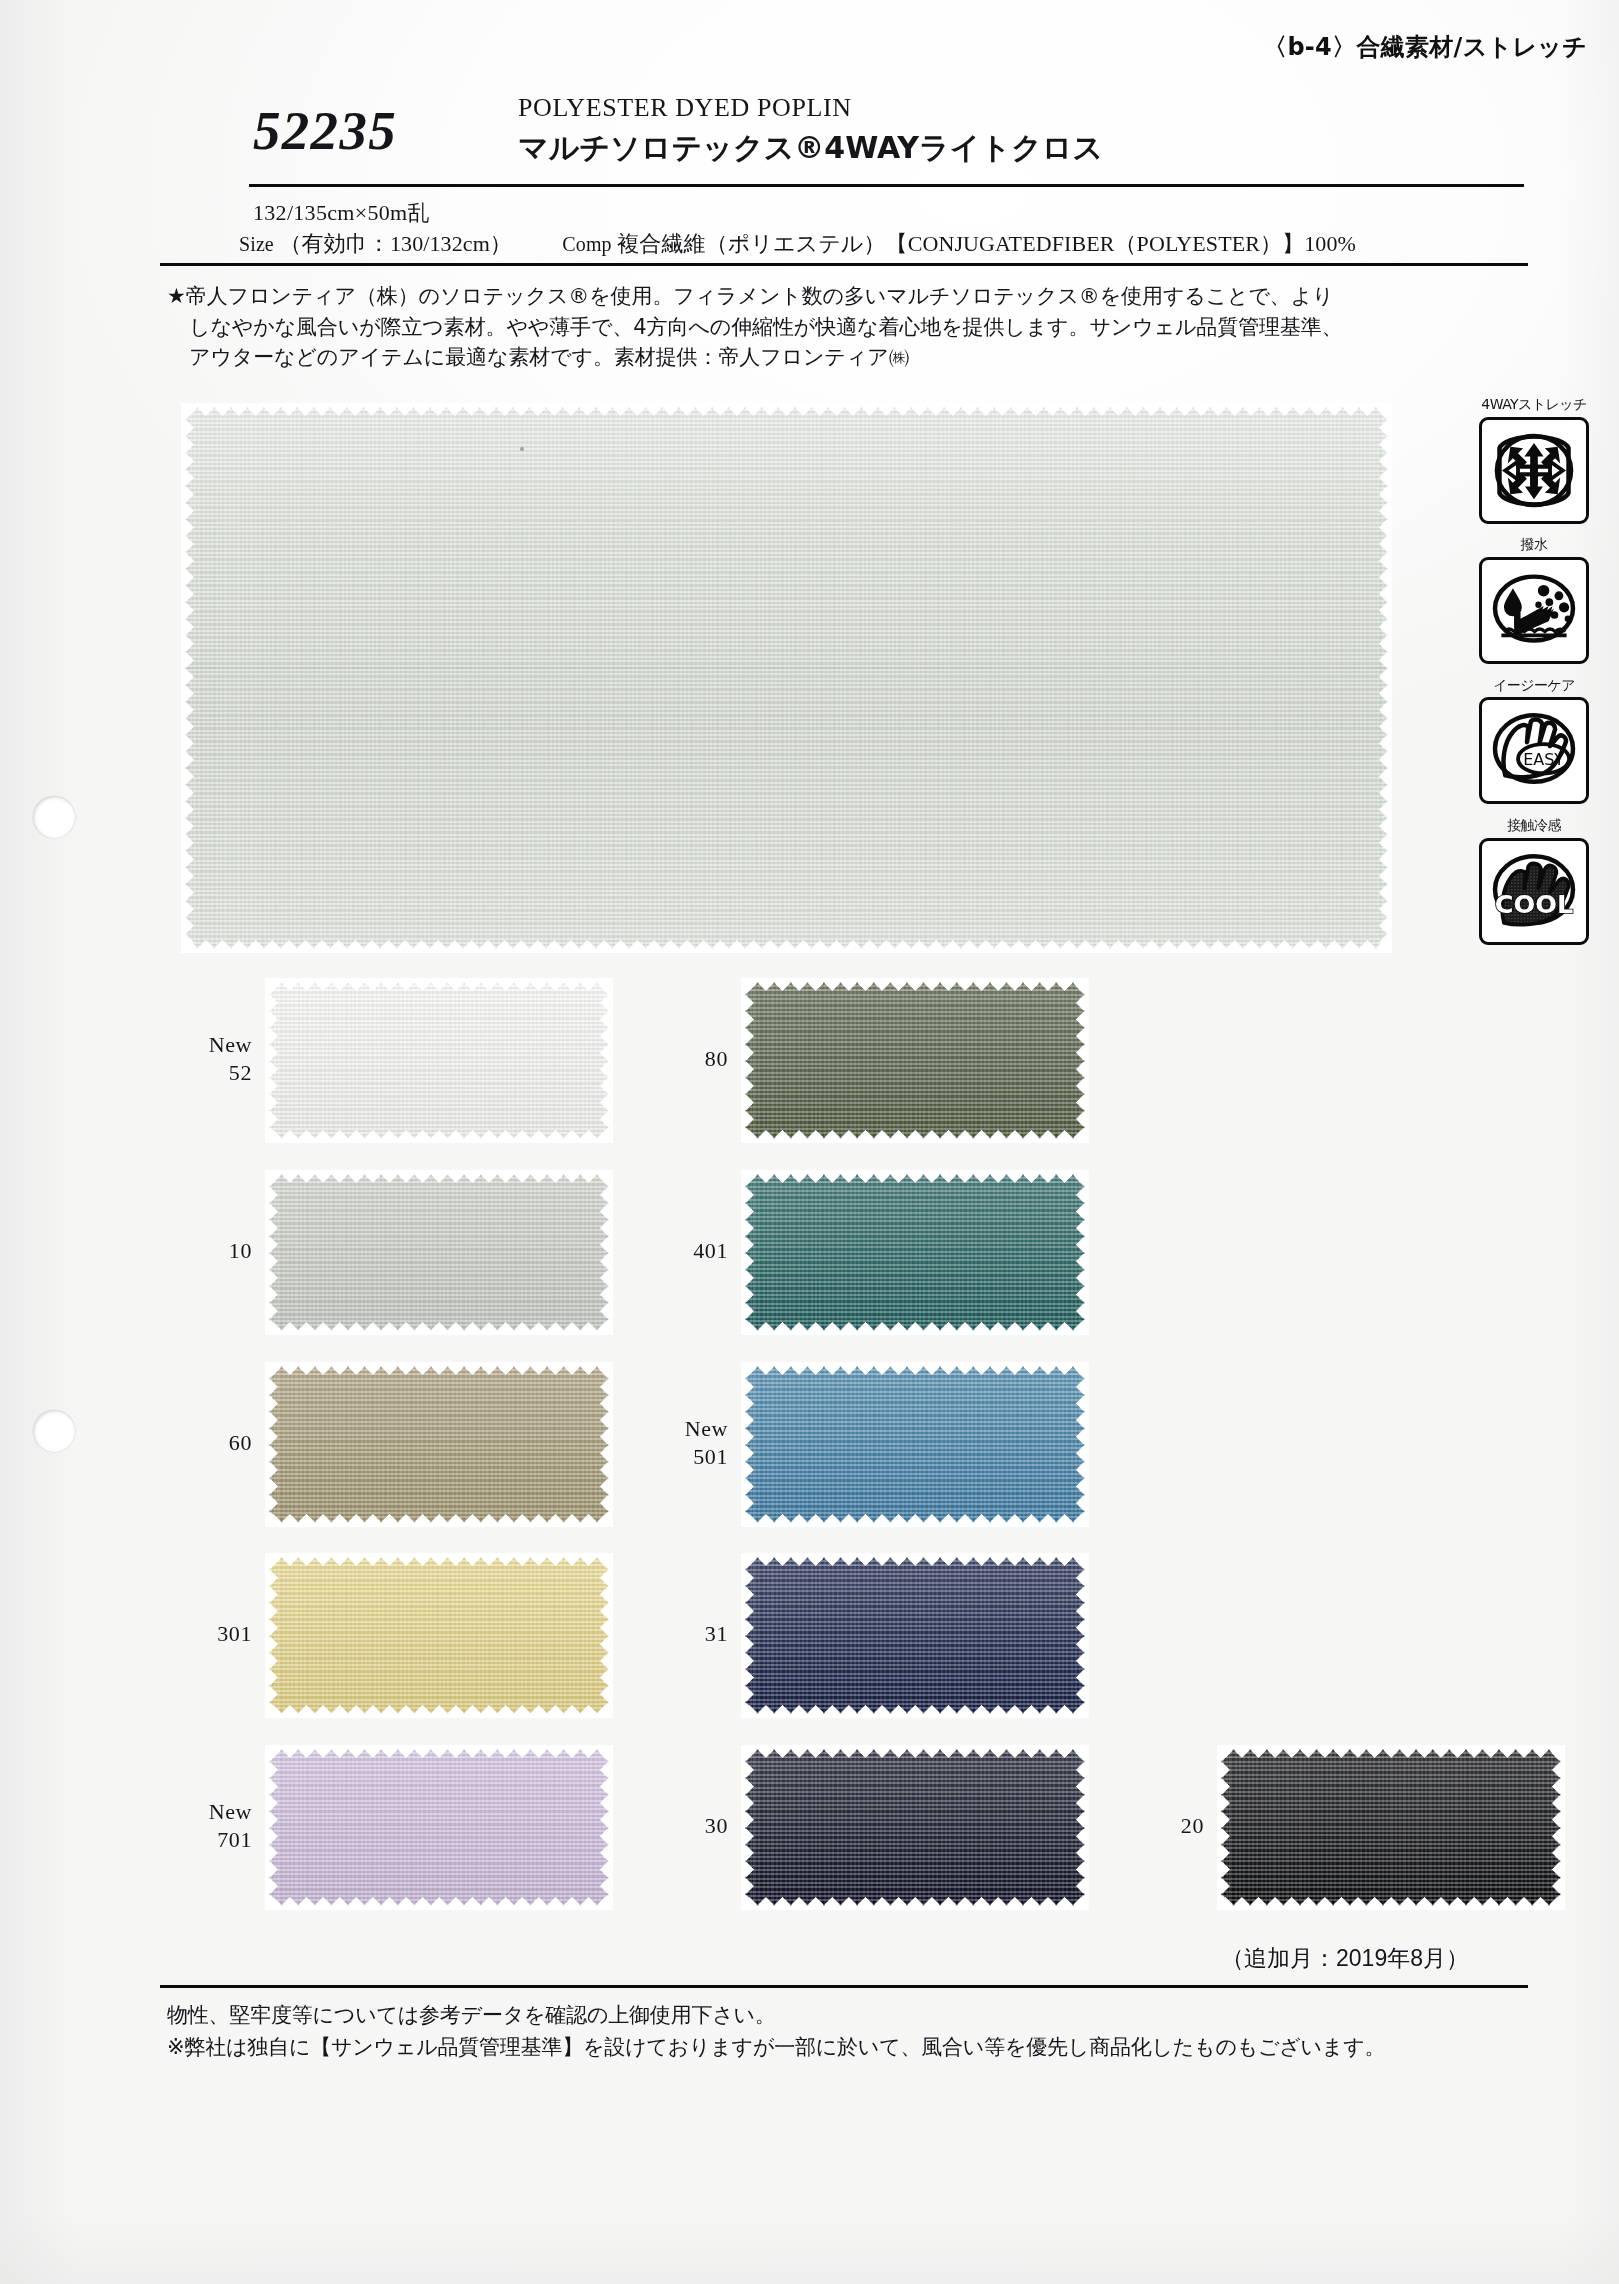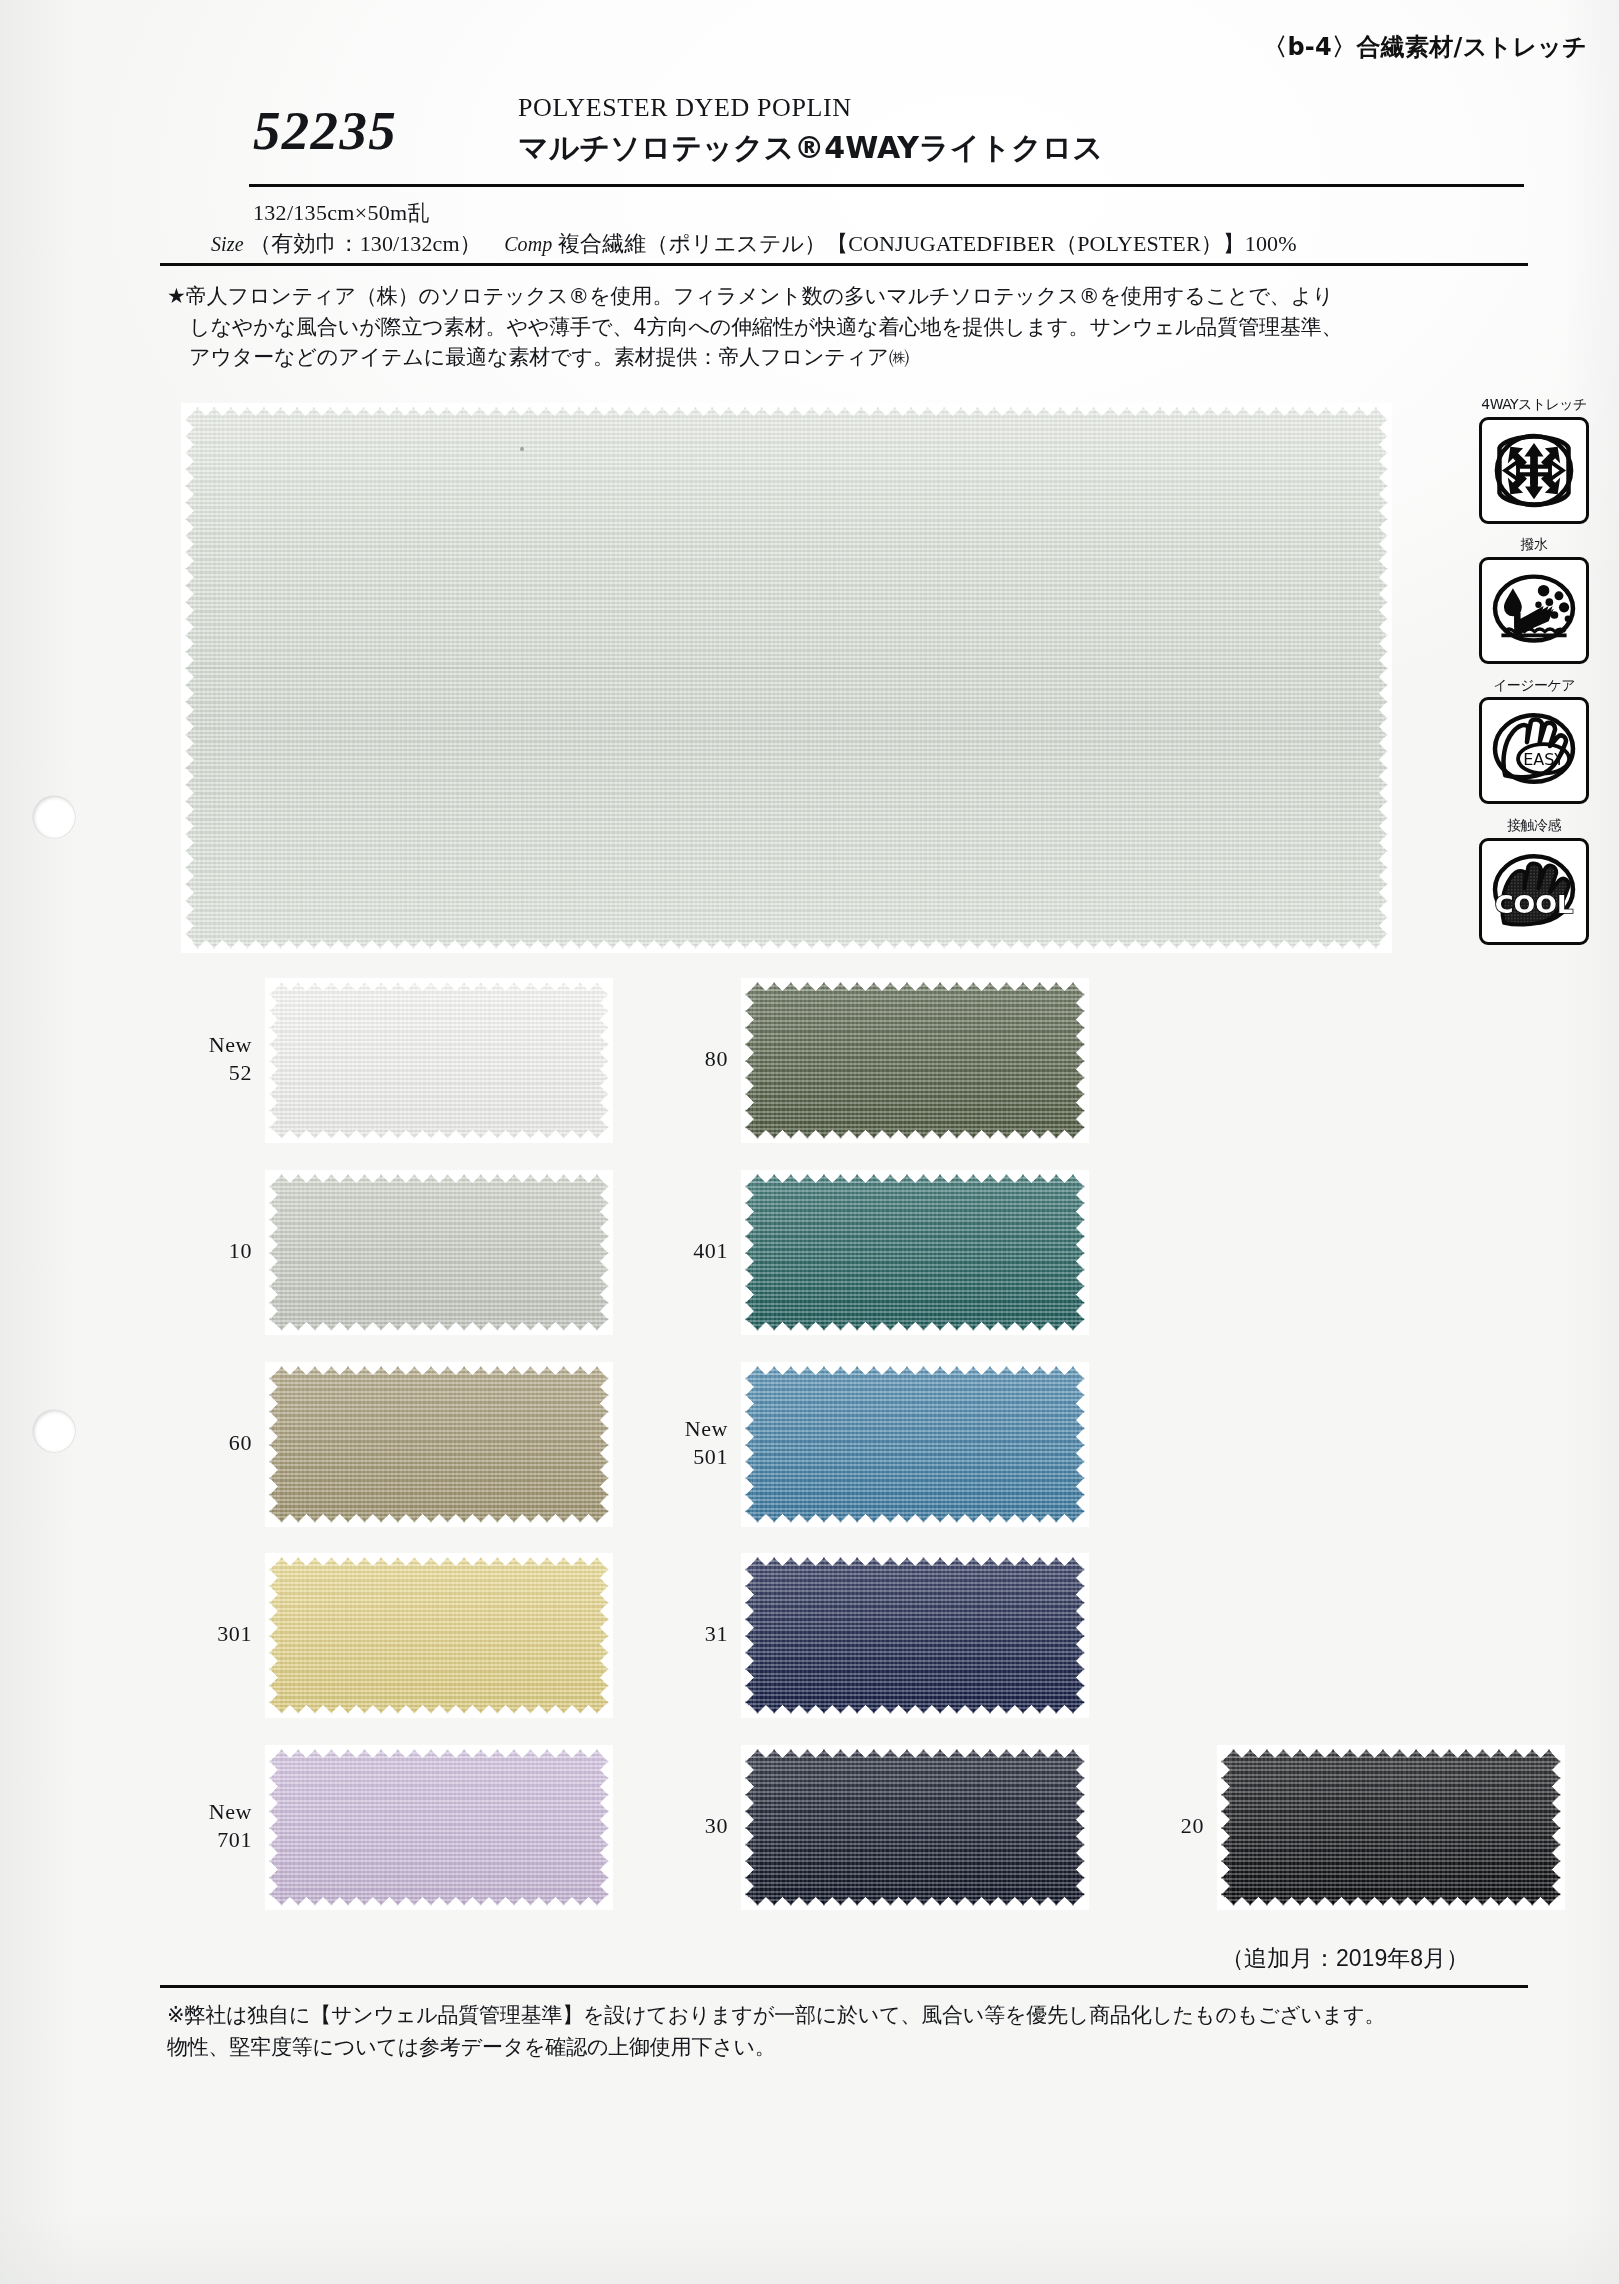"Size" .spec-line .lbl { font-style: italic -> none; margin-left: none -> 28px }
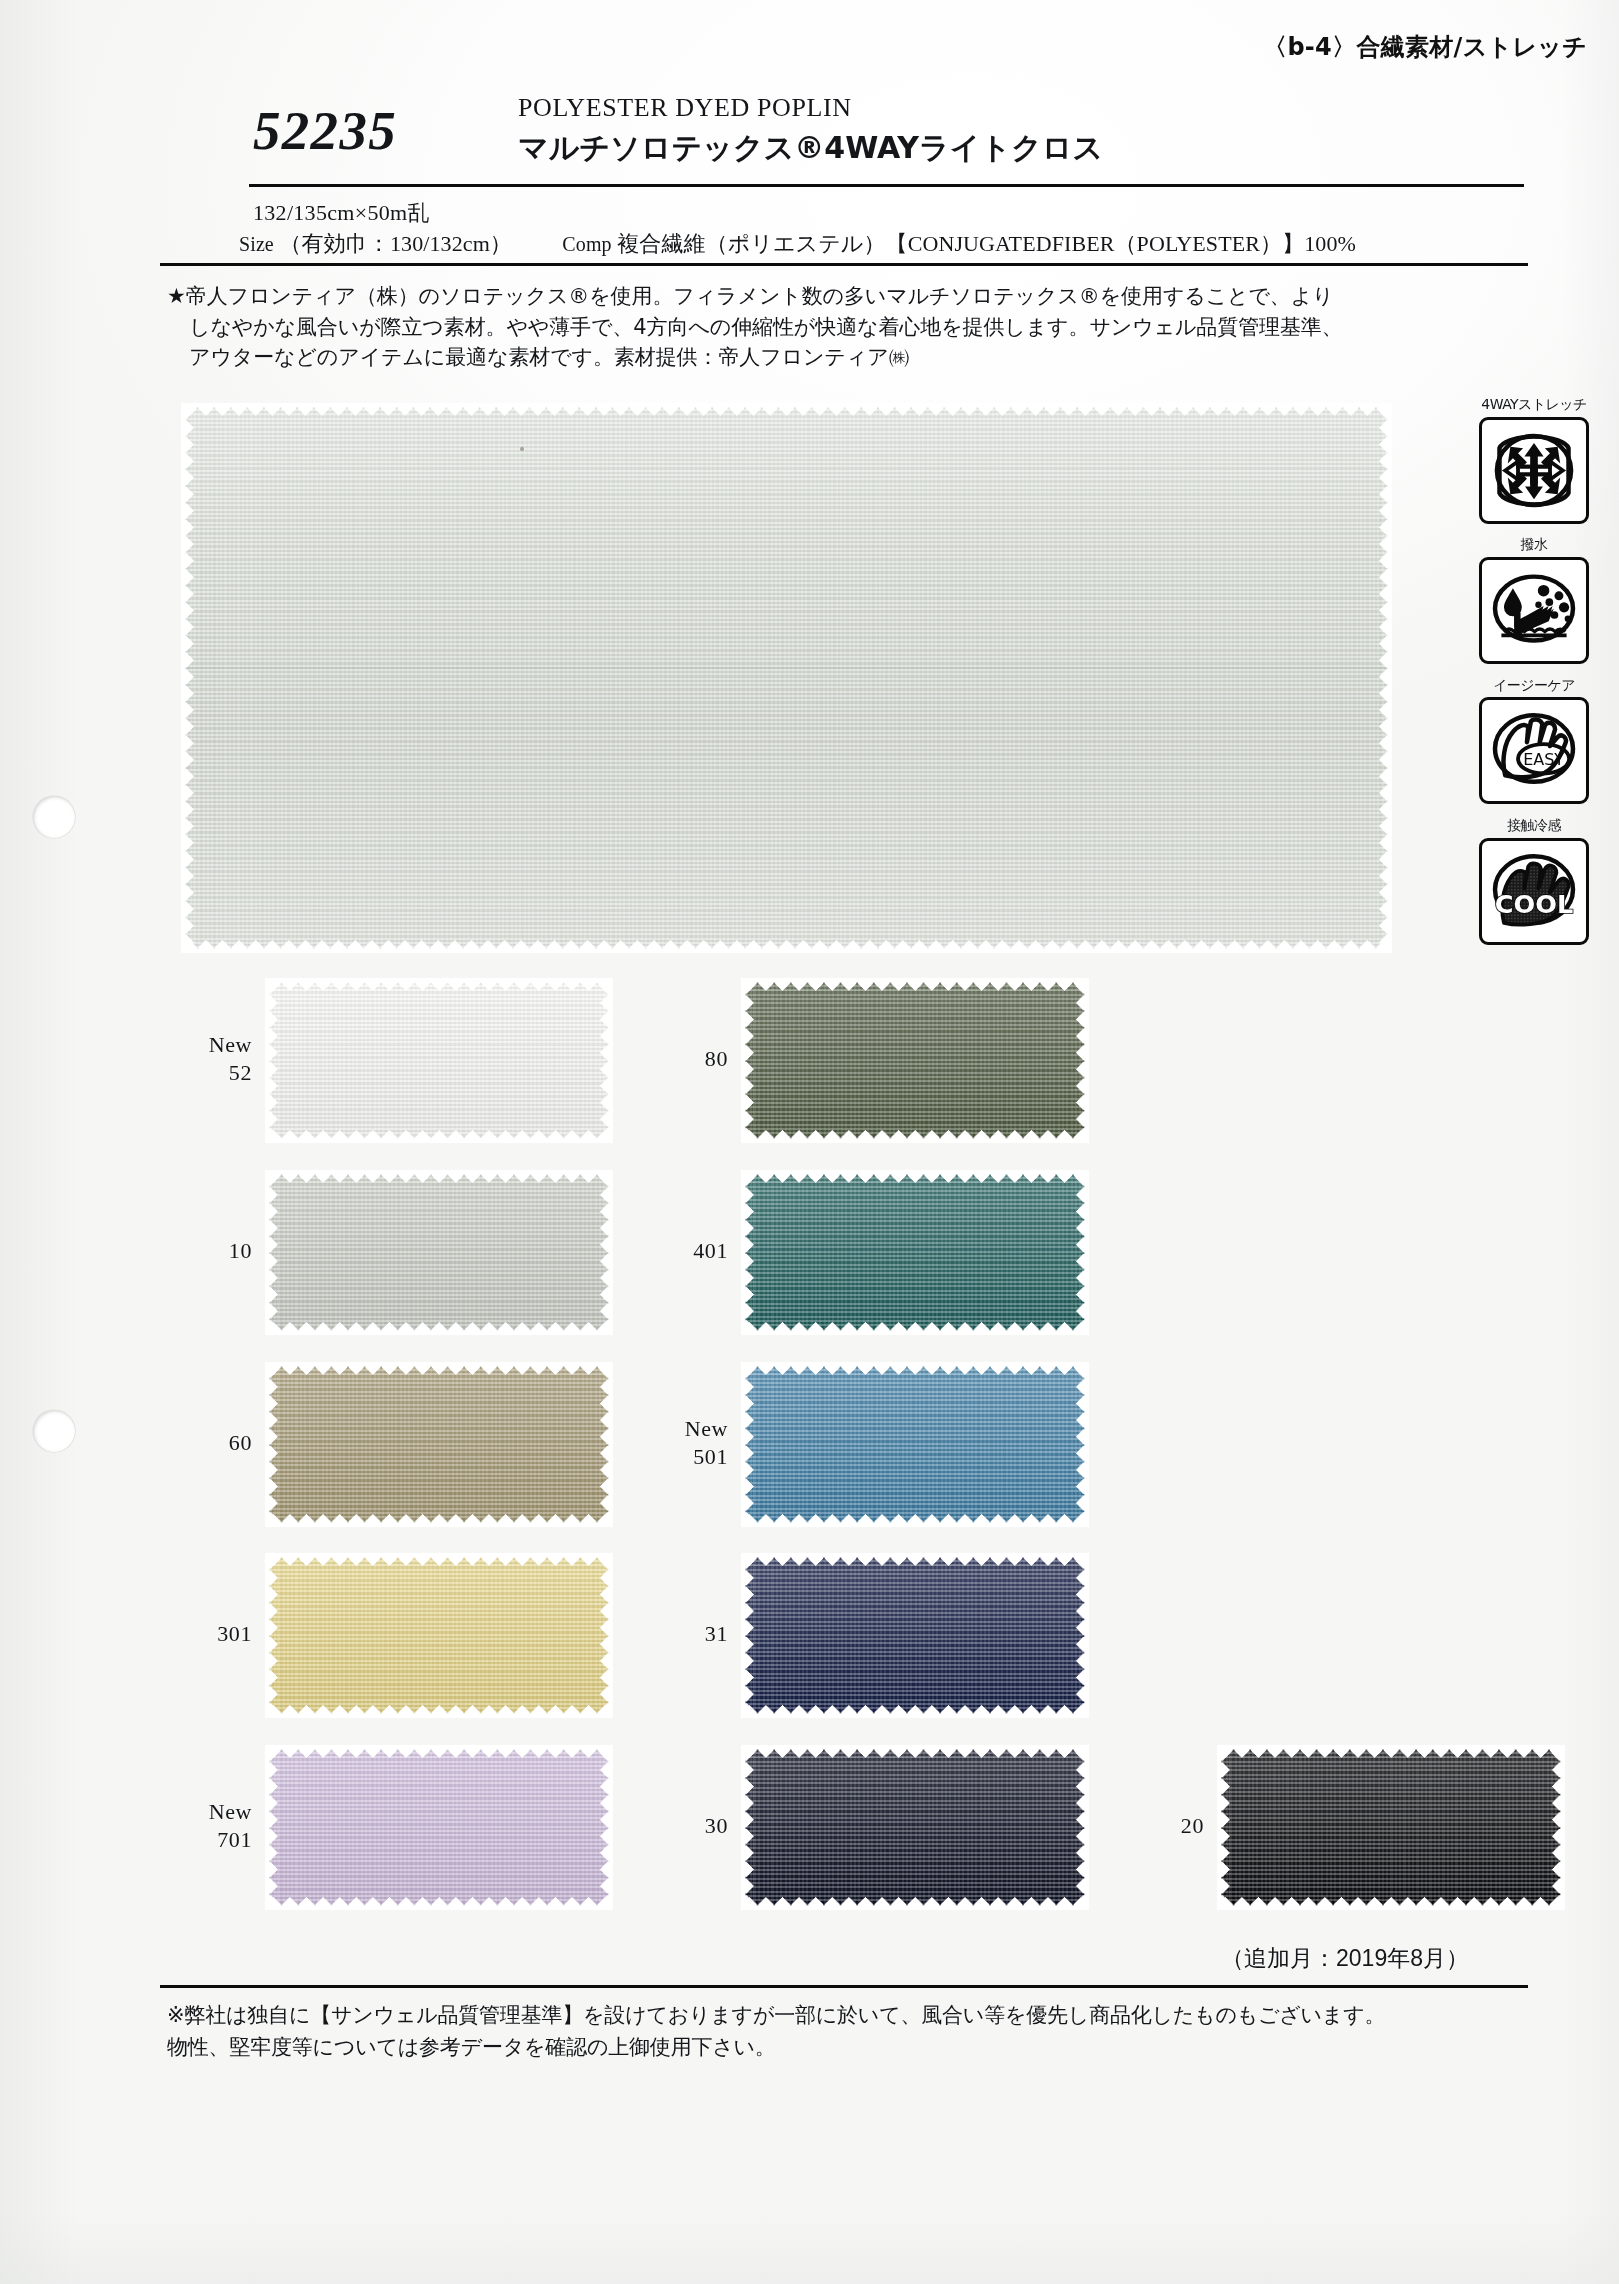"※弊社は独自に【サンウェル品質管理基準】を設けておりますが一部に於いて、風合い等" div { order: before "物性、堅牢度等については参考データを確認の上御使用下さい。" -> after "物性、堅牢度等については参考データを確認の上御使用下さい。" }
